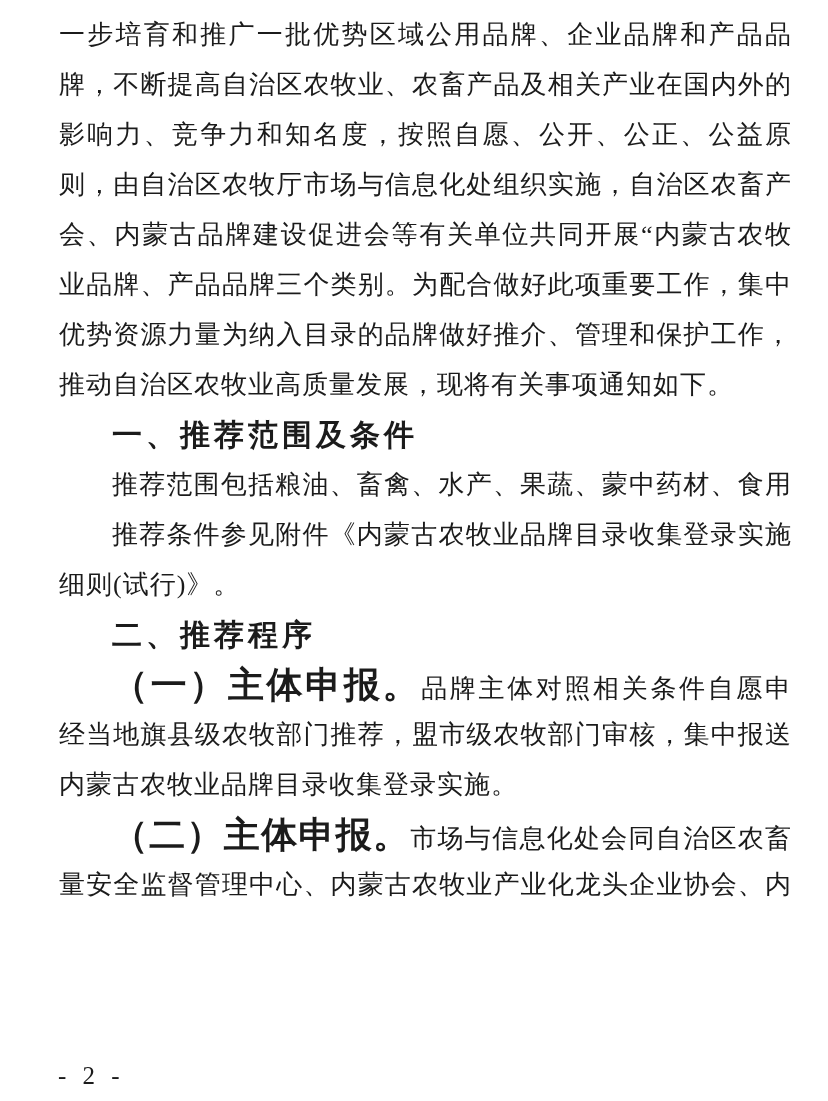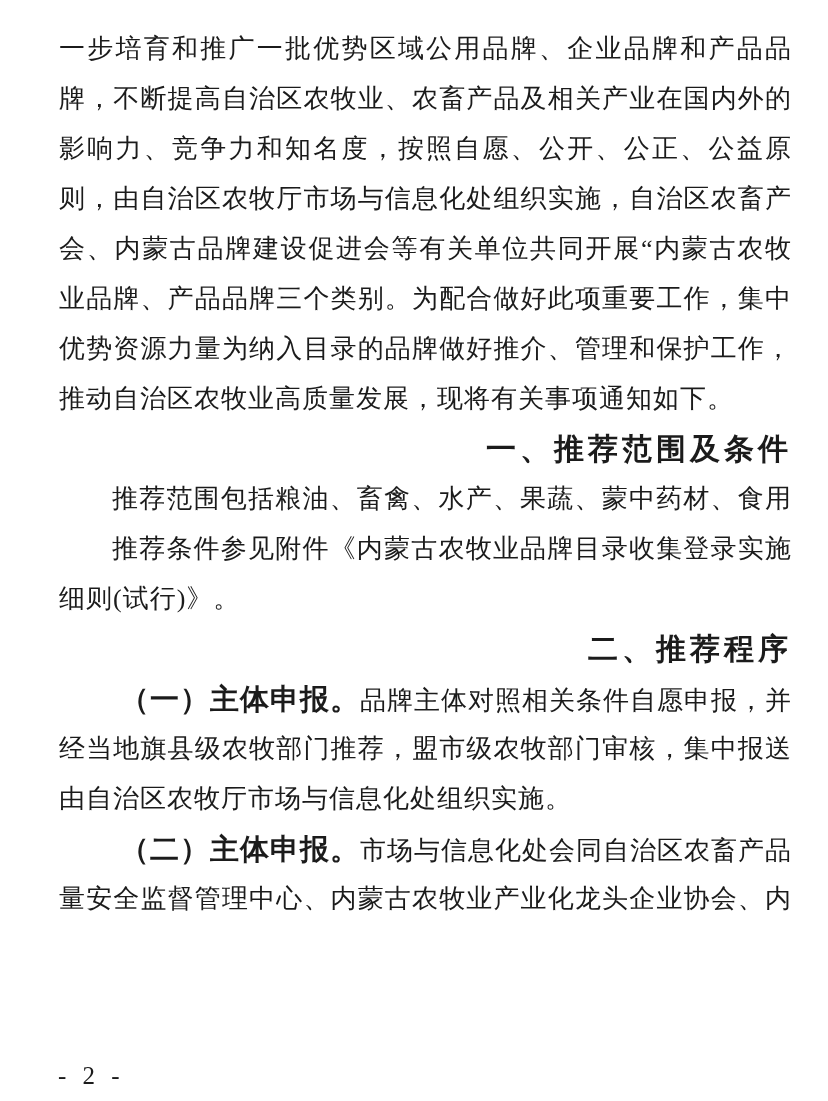"一步培育和推广一批优势区域公用品牌、企业品牌和产品品" .doc { top: 24px -> 10px }
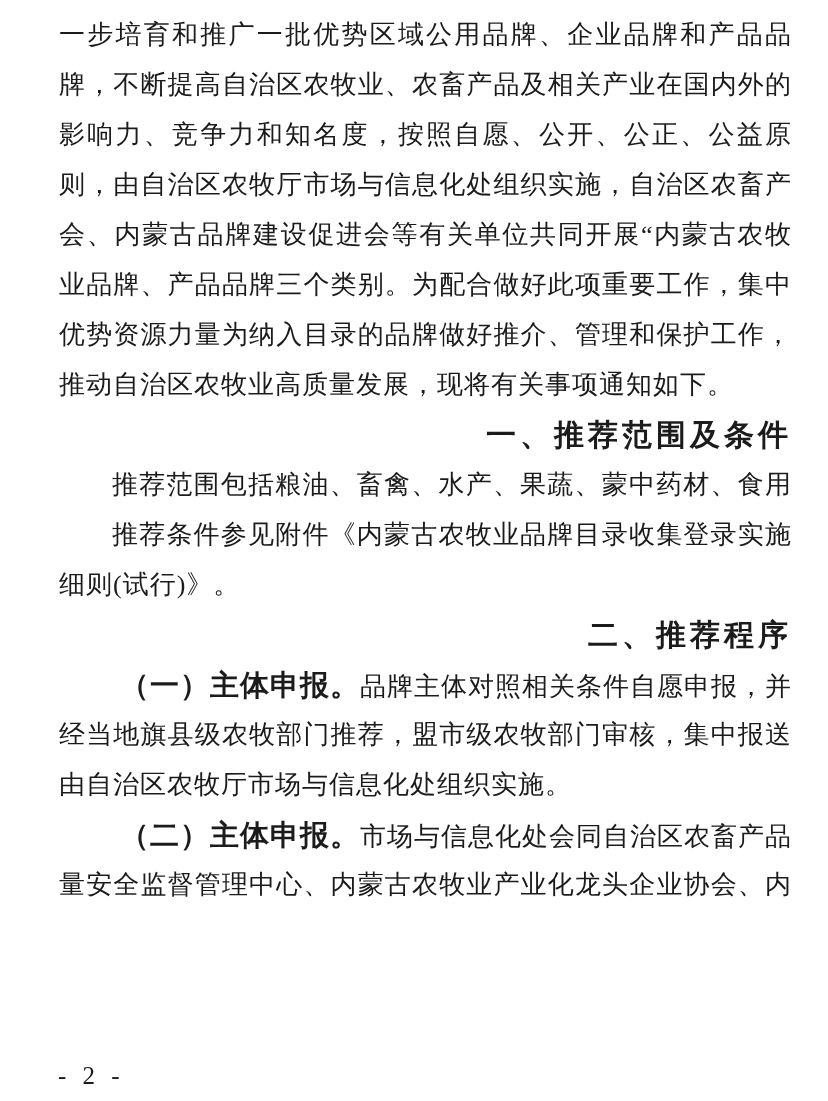"一、推荐范围及条件" .ind { text-align: right -> none }
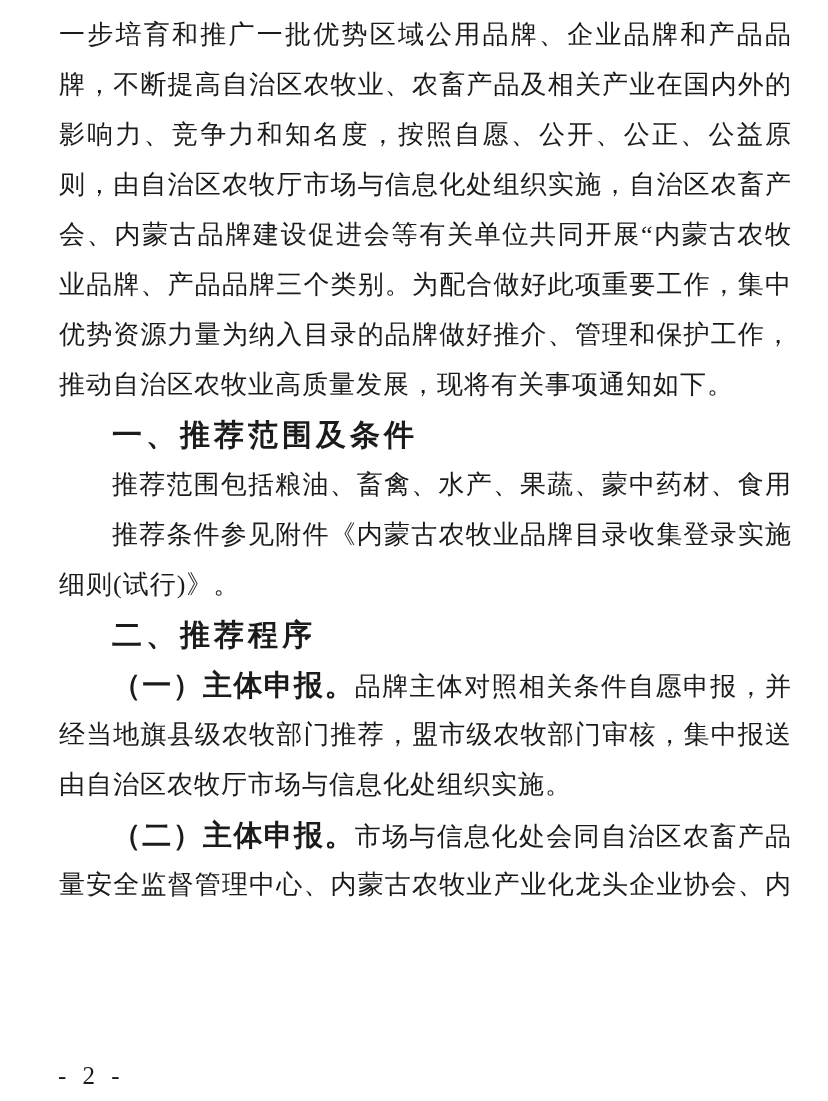"（一）主体申报。" .lead { font-size: 29px -> 36px }
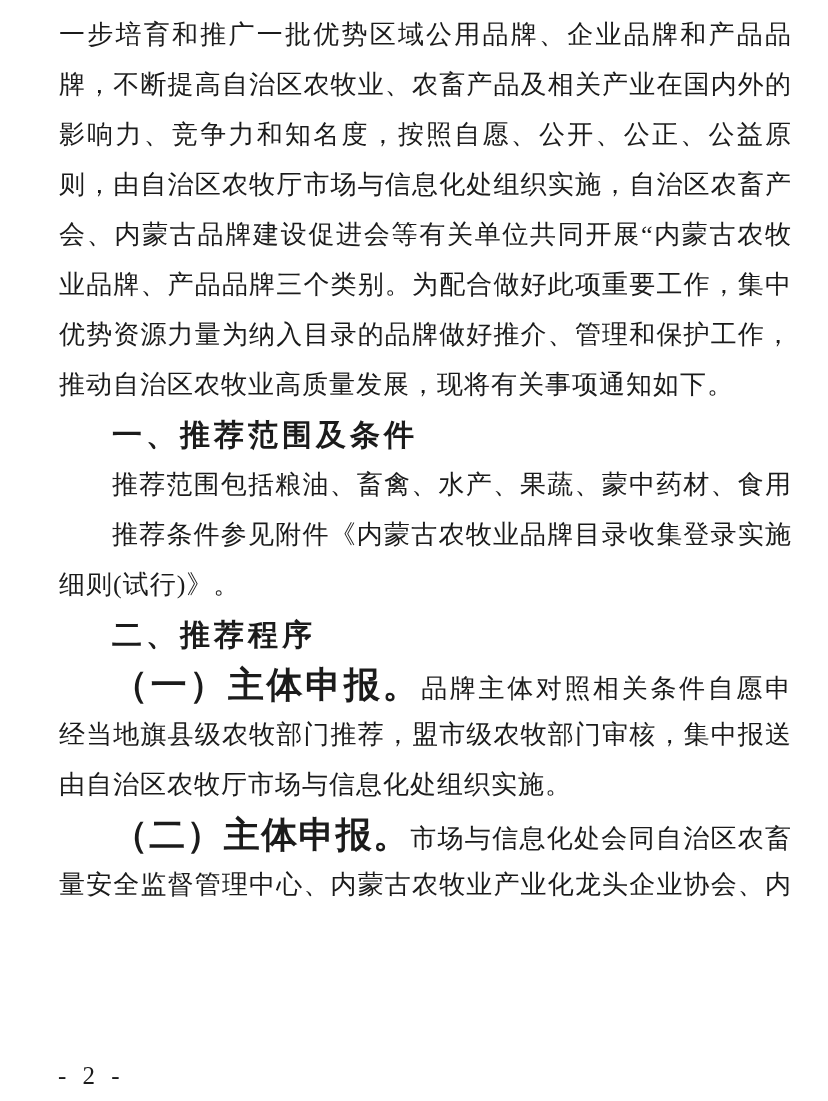"由自治区农牧厅市场与信息化处组织实施。" div.line { text: 由自治区农牧厅市场与信息化处组织 -> 内蒙古农牧业品牌目录收集登录 }
